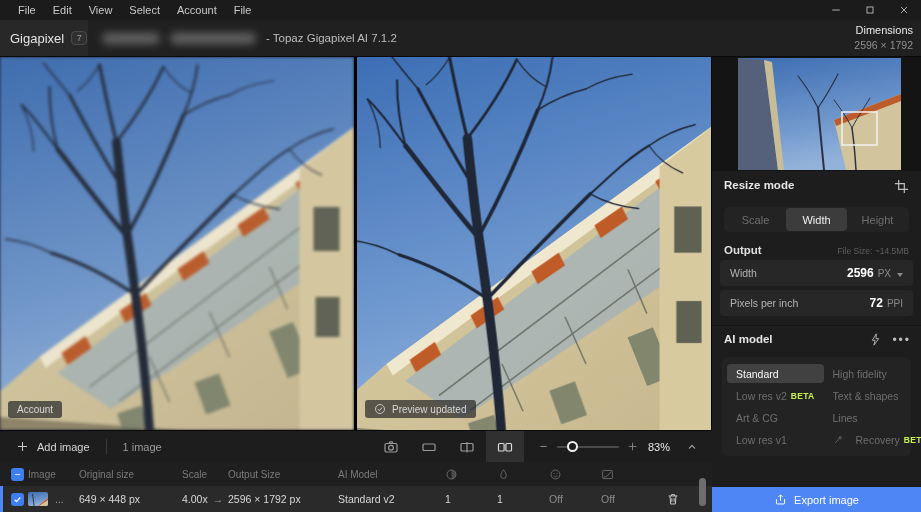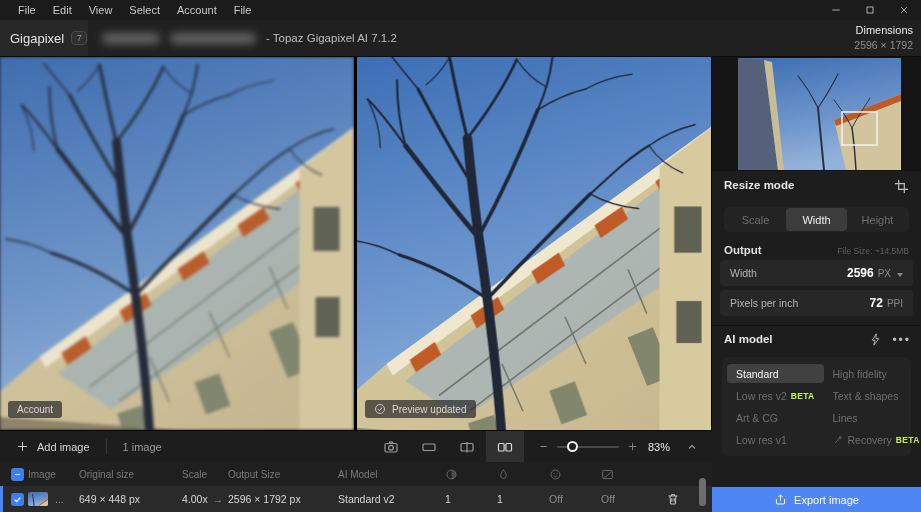"Recovery" .mcell .labwrap { gap: 4px -> 12px }
